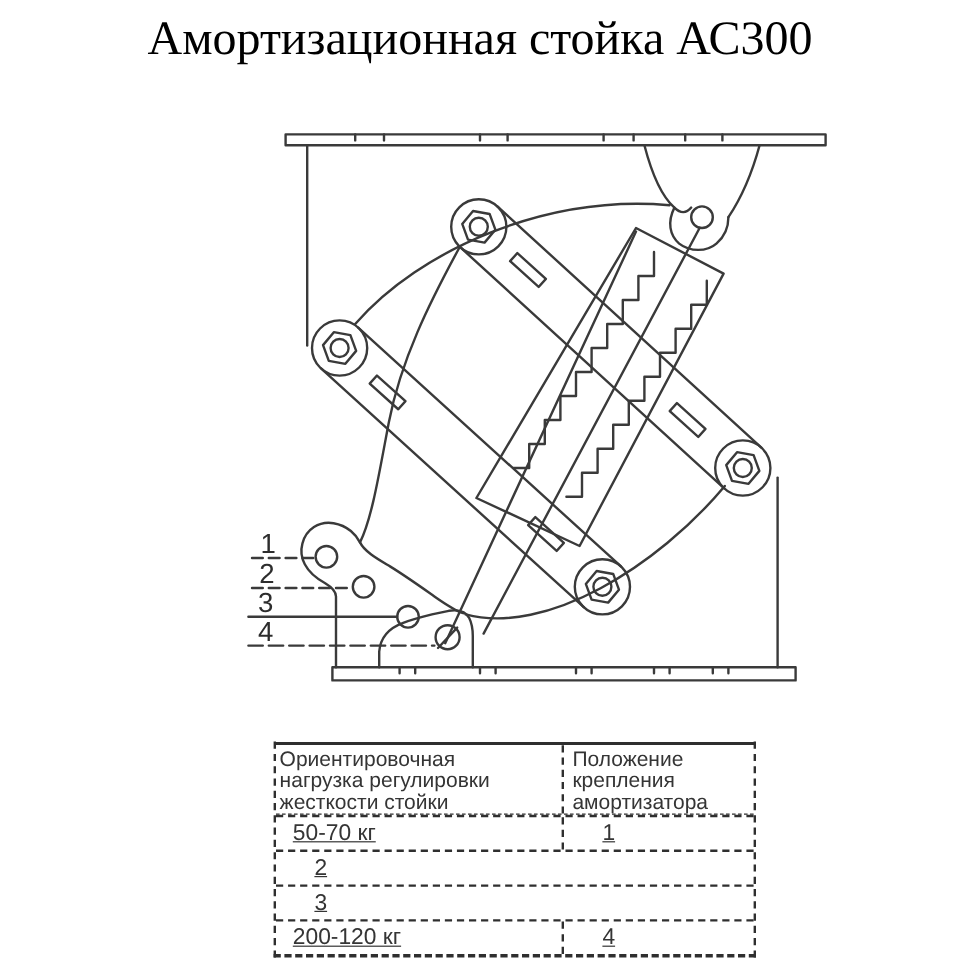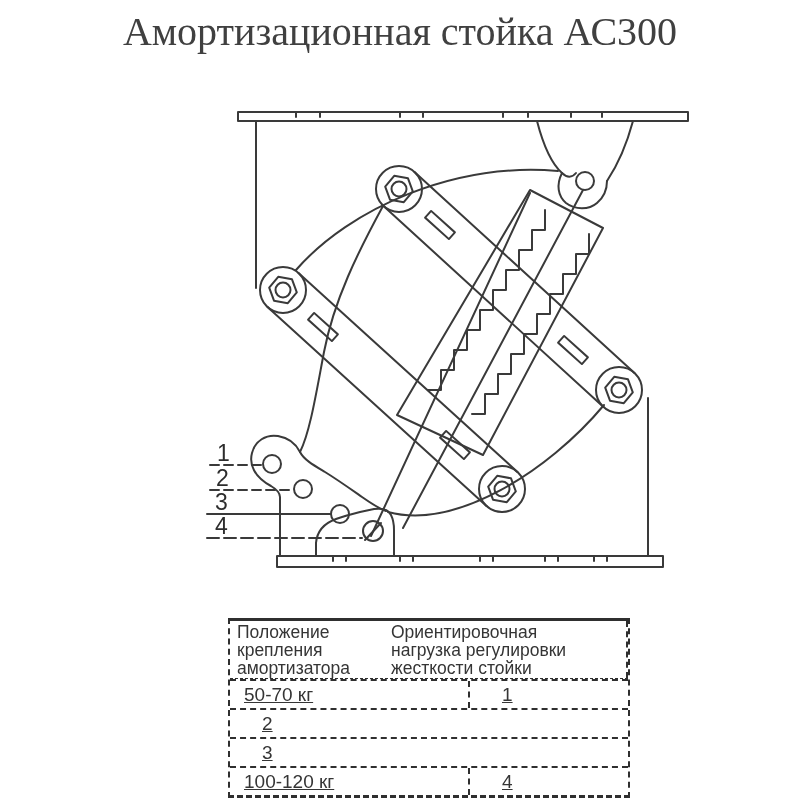"Амортизационная стойка АС300" .title { color: #404040 -> #000000 }
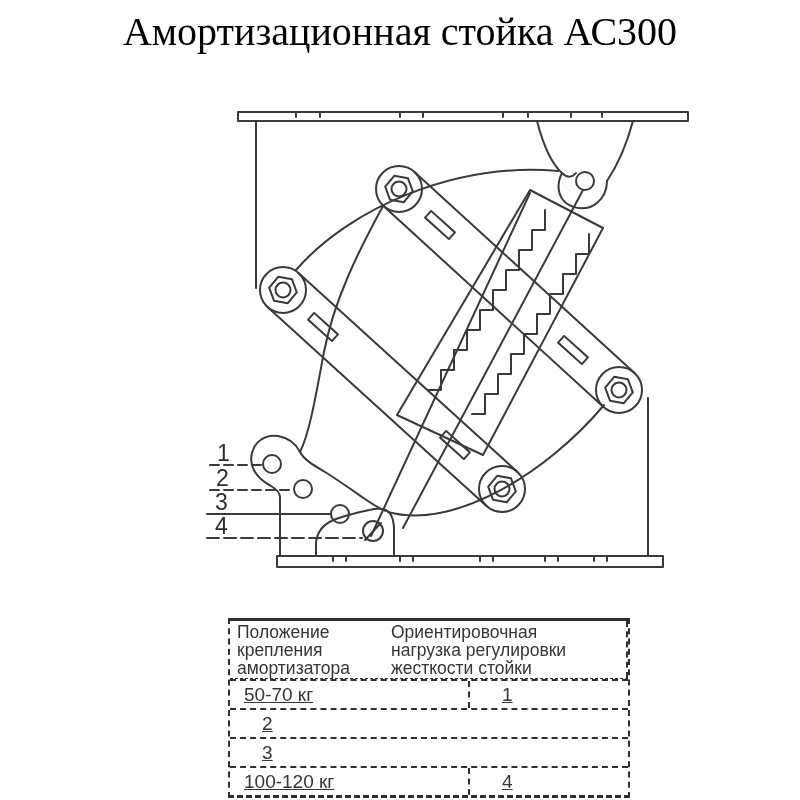"Положение" div.t-cell { order: before "Ориентировочная" -> after "Ориентировочная" }
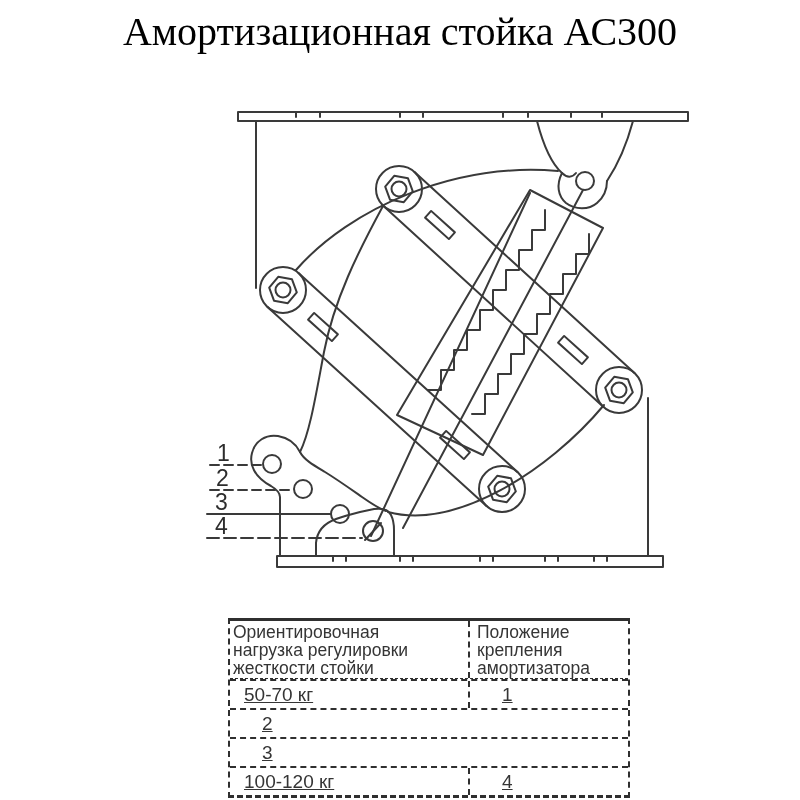"100-120 кг" div.t-cell { text: 100-120 -> 200-120 }
